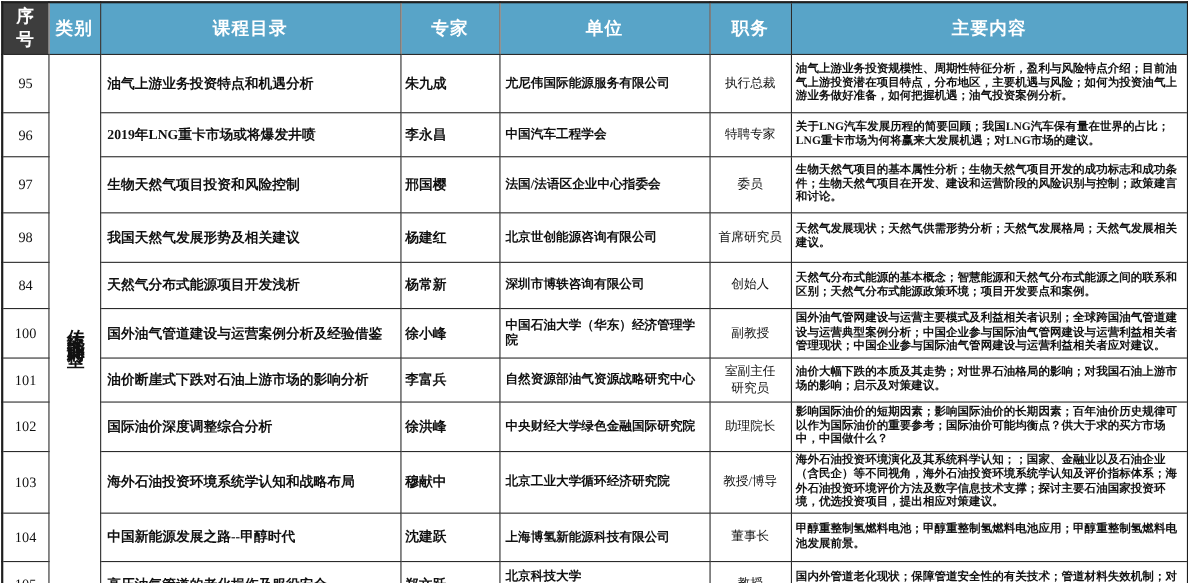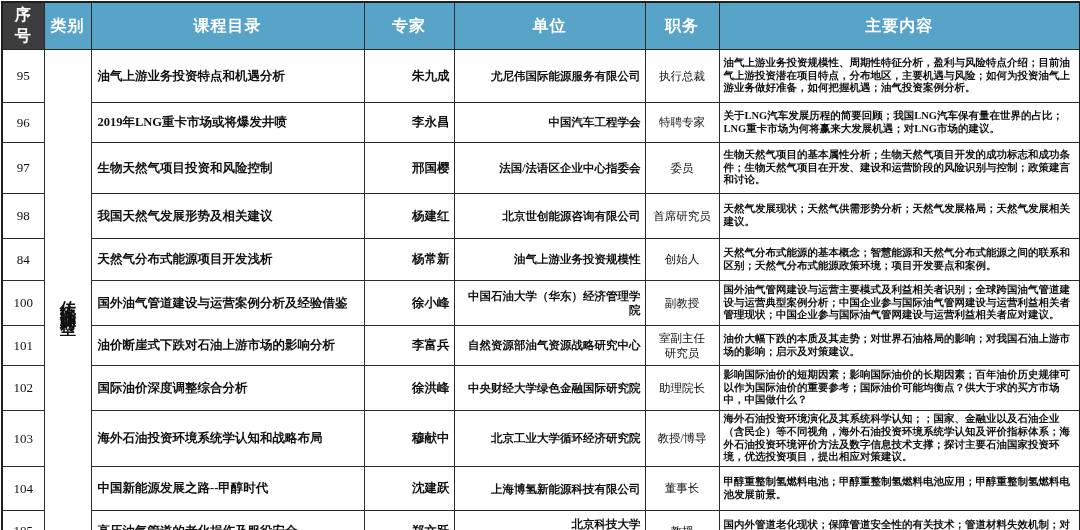"朱九成" td.c-expert { text-align: right -> left }
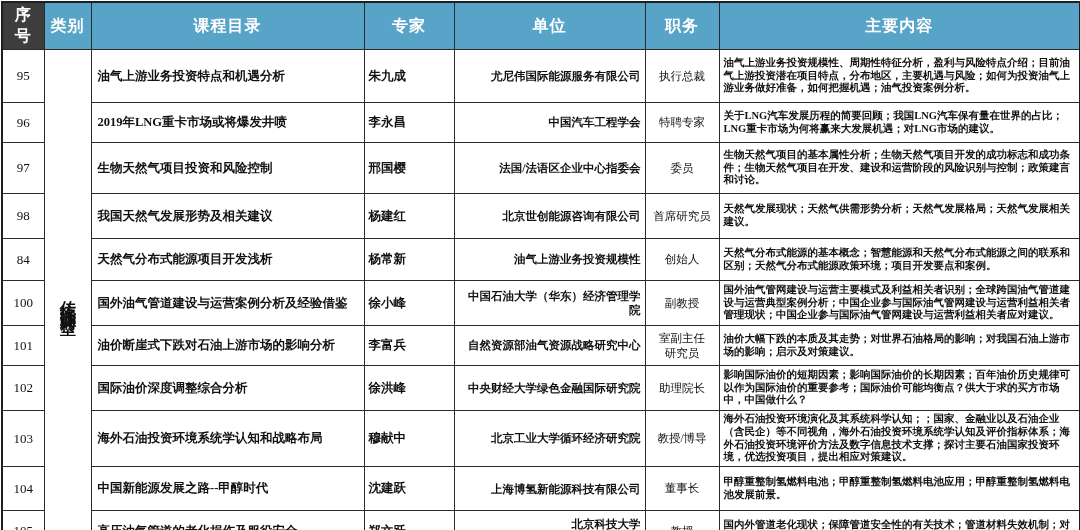"尤尼伟国际能源服务有限公司" td.c-unit { text-align: right -> left }
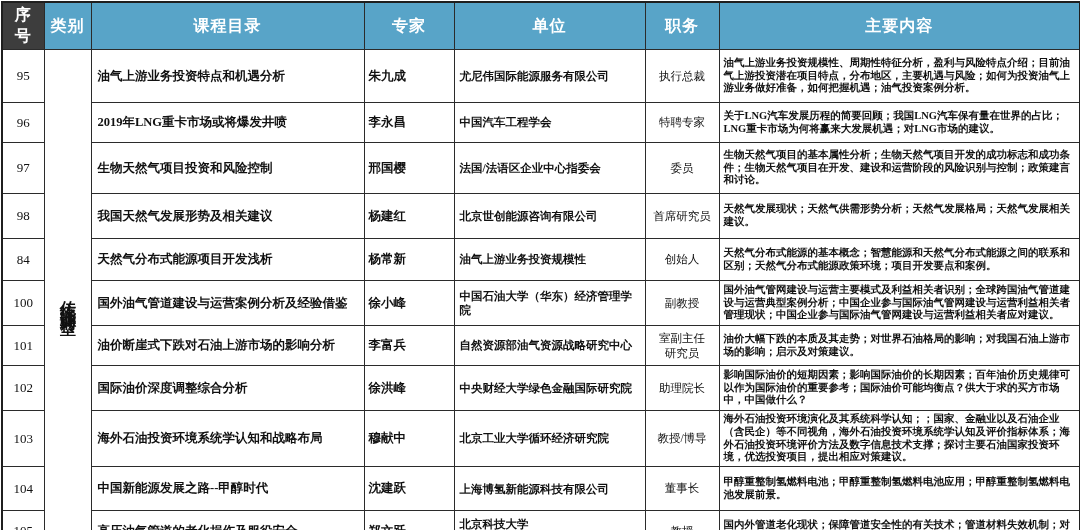"油气上游业务投资规模性" td.c-unit { text: 油气上游业务投资规模性 -> 深圳市博轶咨询有限公司 }
